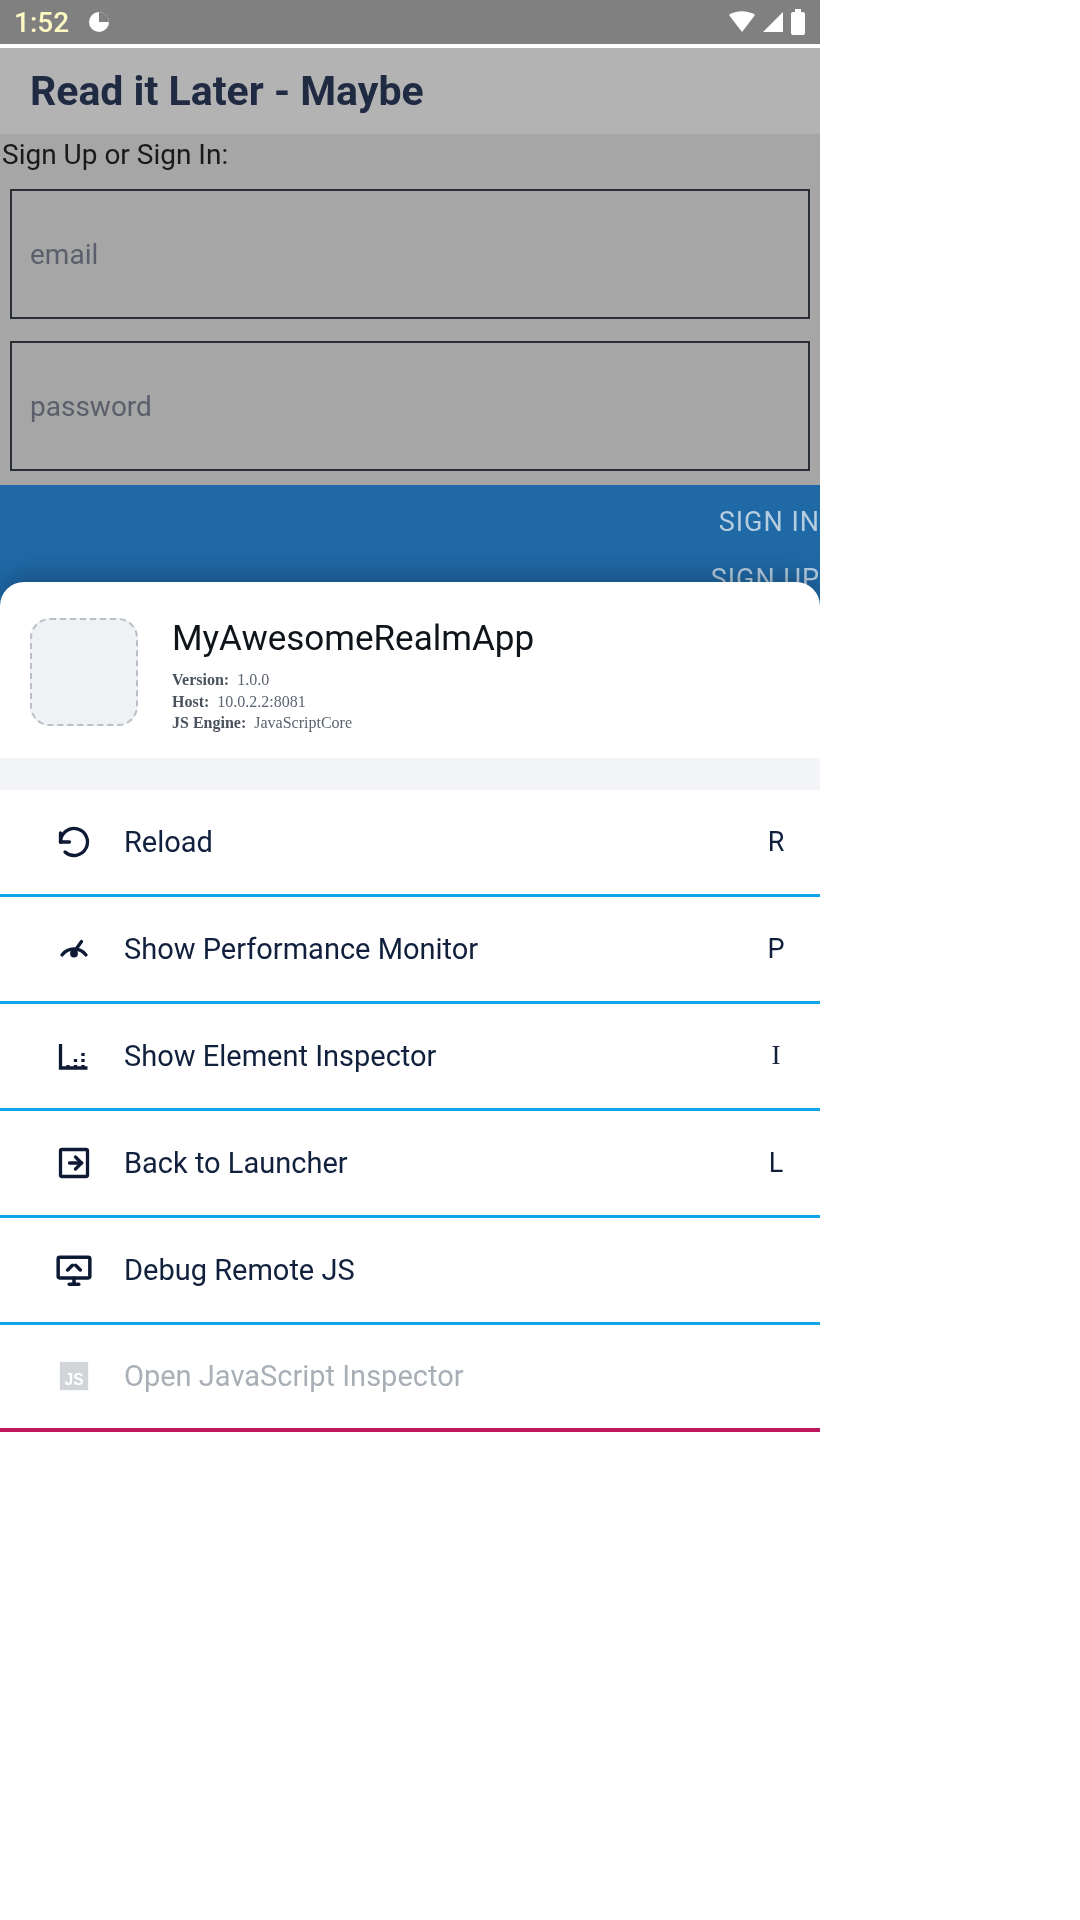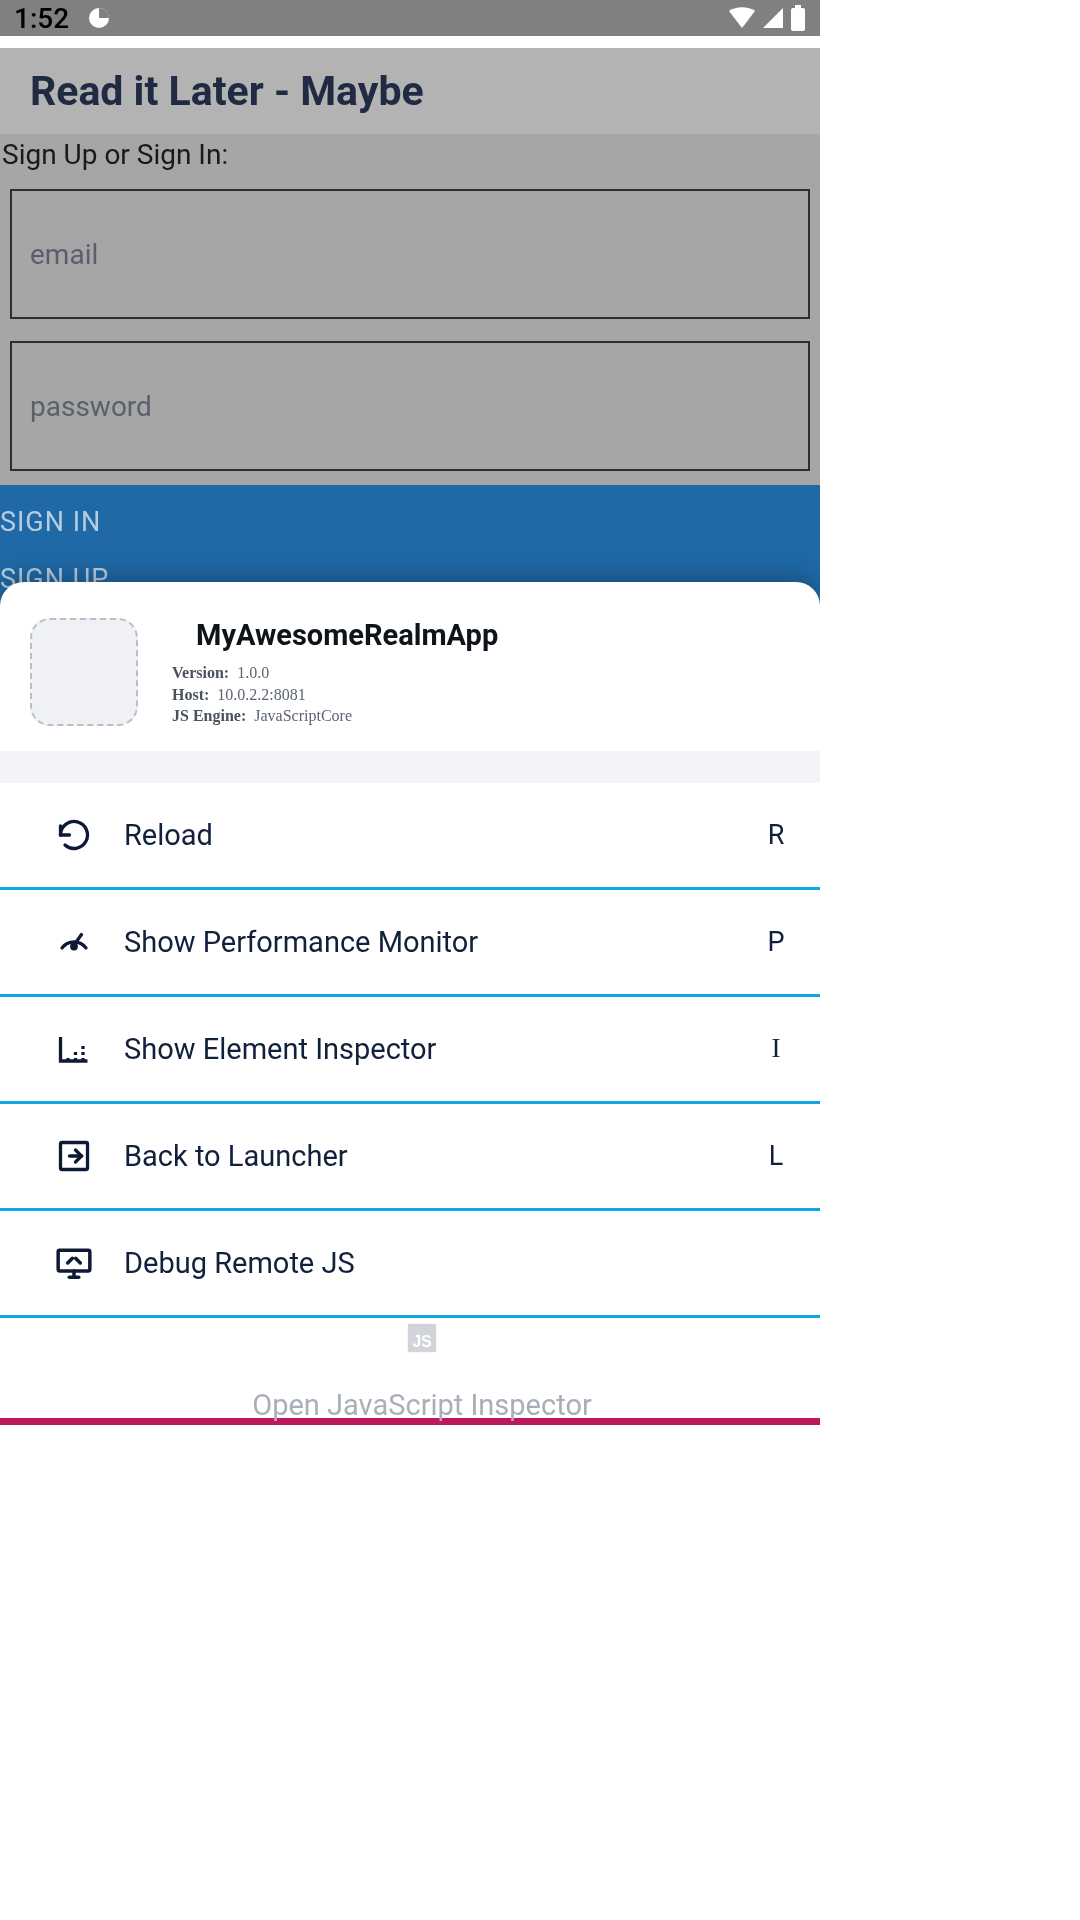"1:52" .status-bar { color: #000000 -> #fef9c3; height: 36px -> 44px }
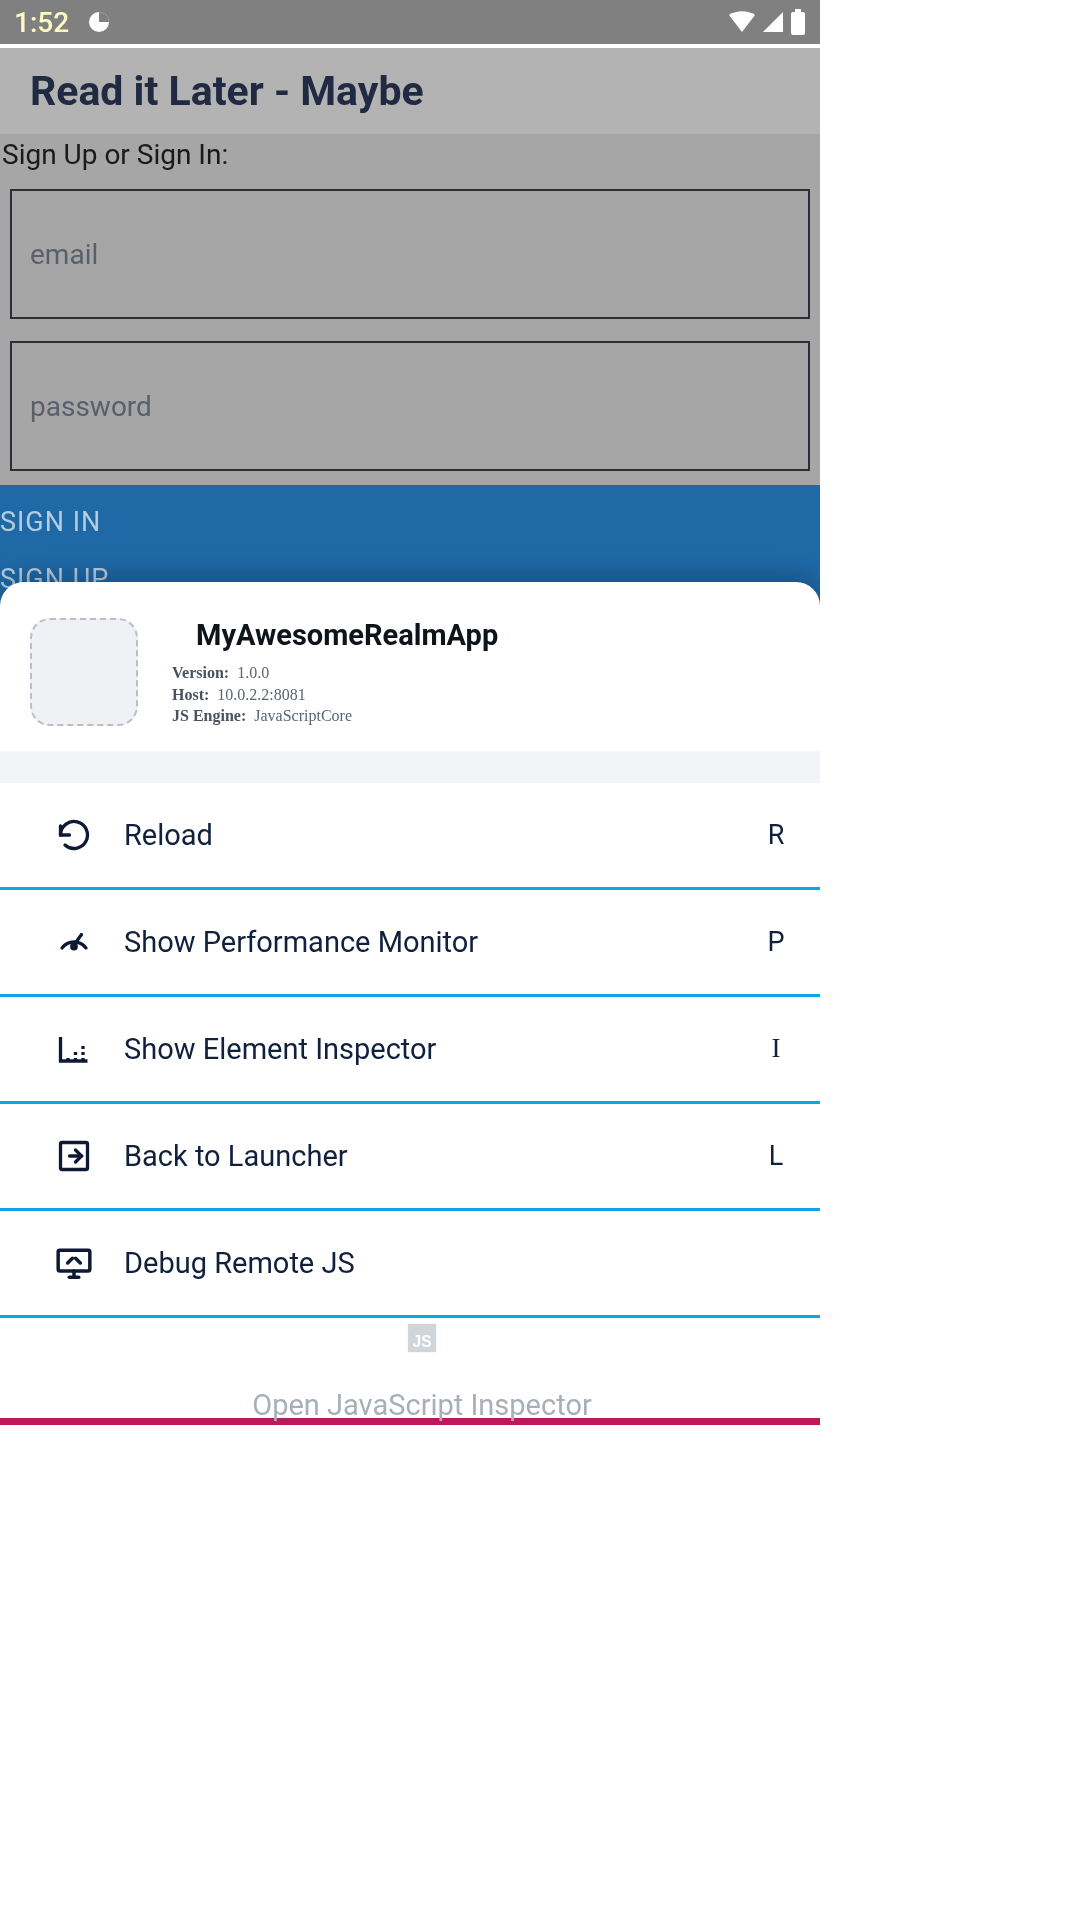"SIGN IN" .primary-btn { justify-content: flex-start -> flex-end }
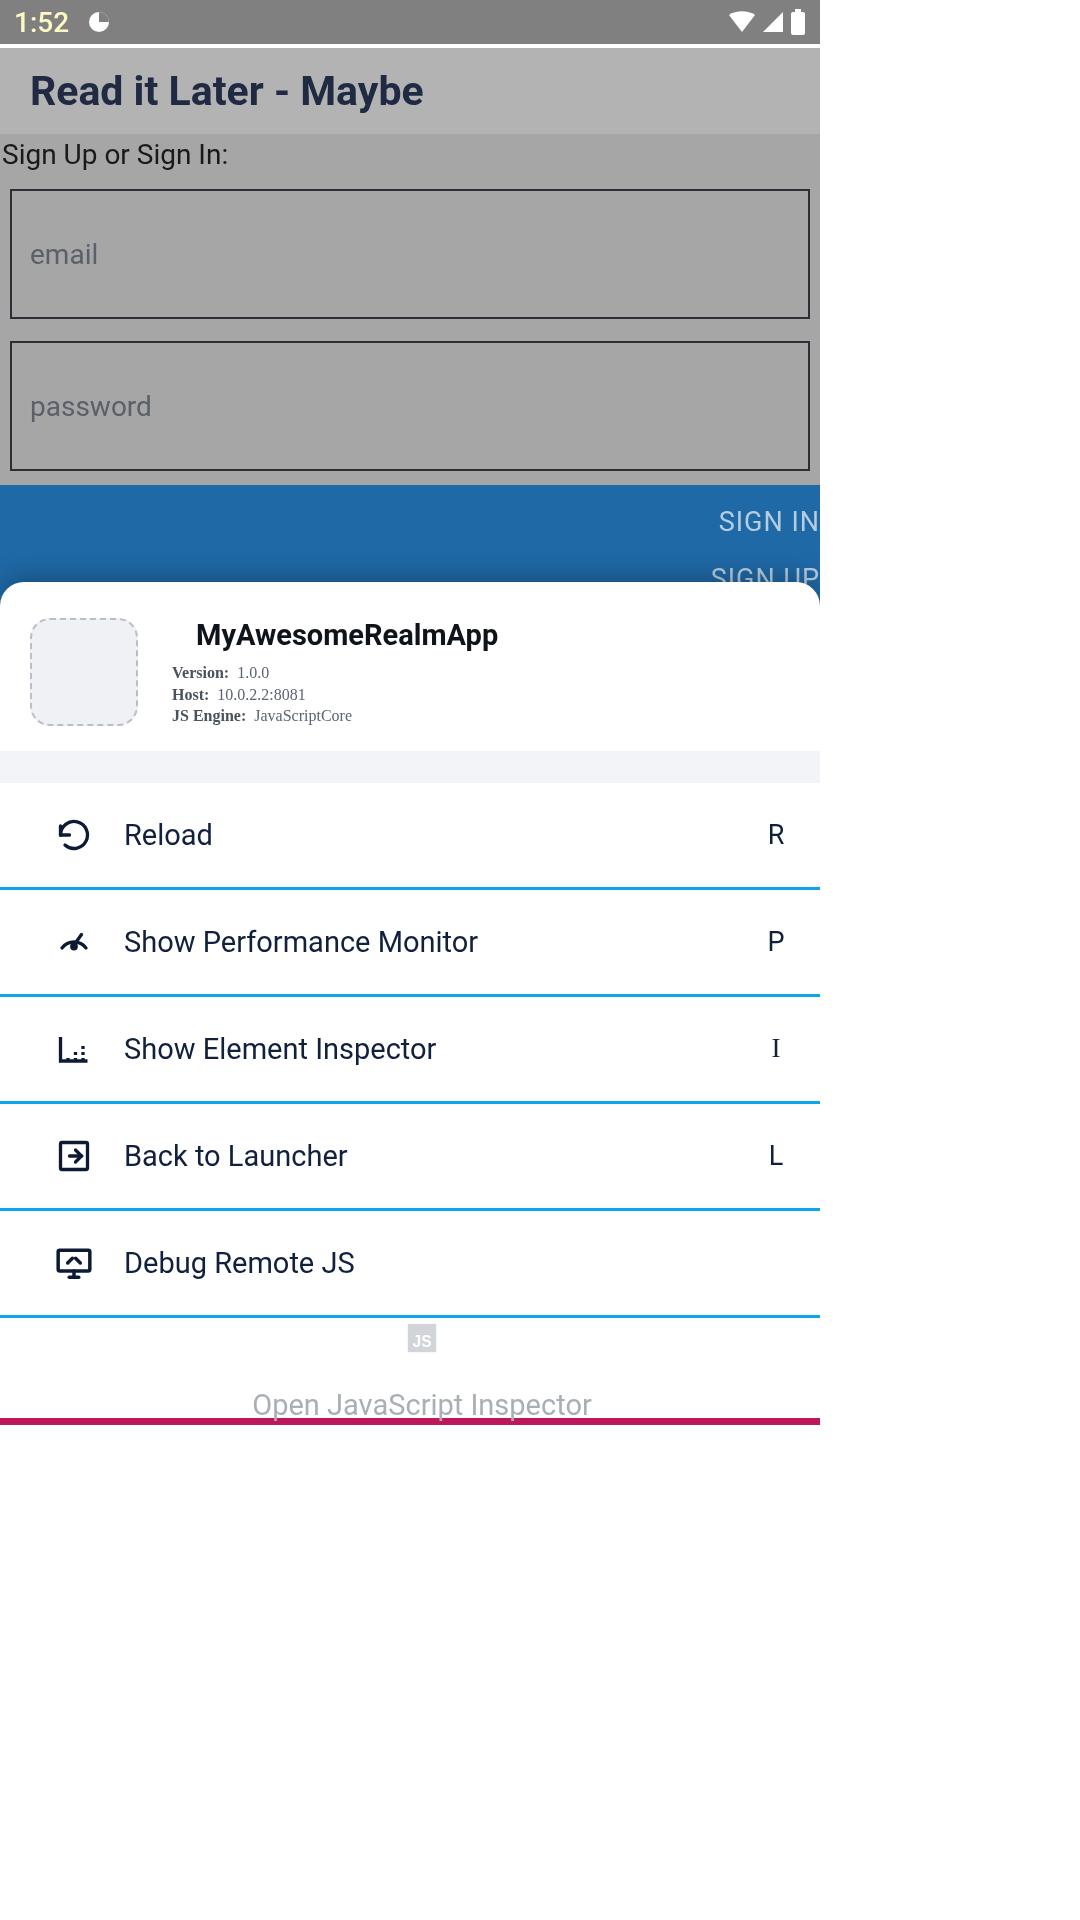"MyAwesomeRealmApp" .app-name { font-size: 29px -> 35px; font-weight: 700 -> 400; margin-left: 24px -> none }
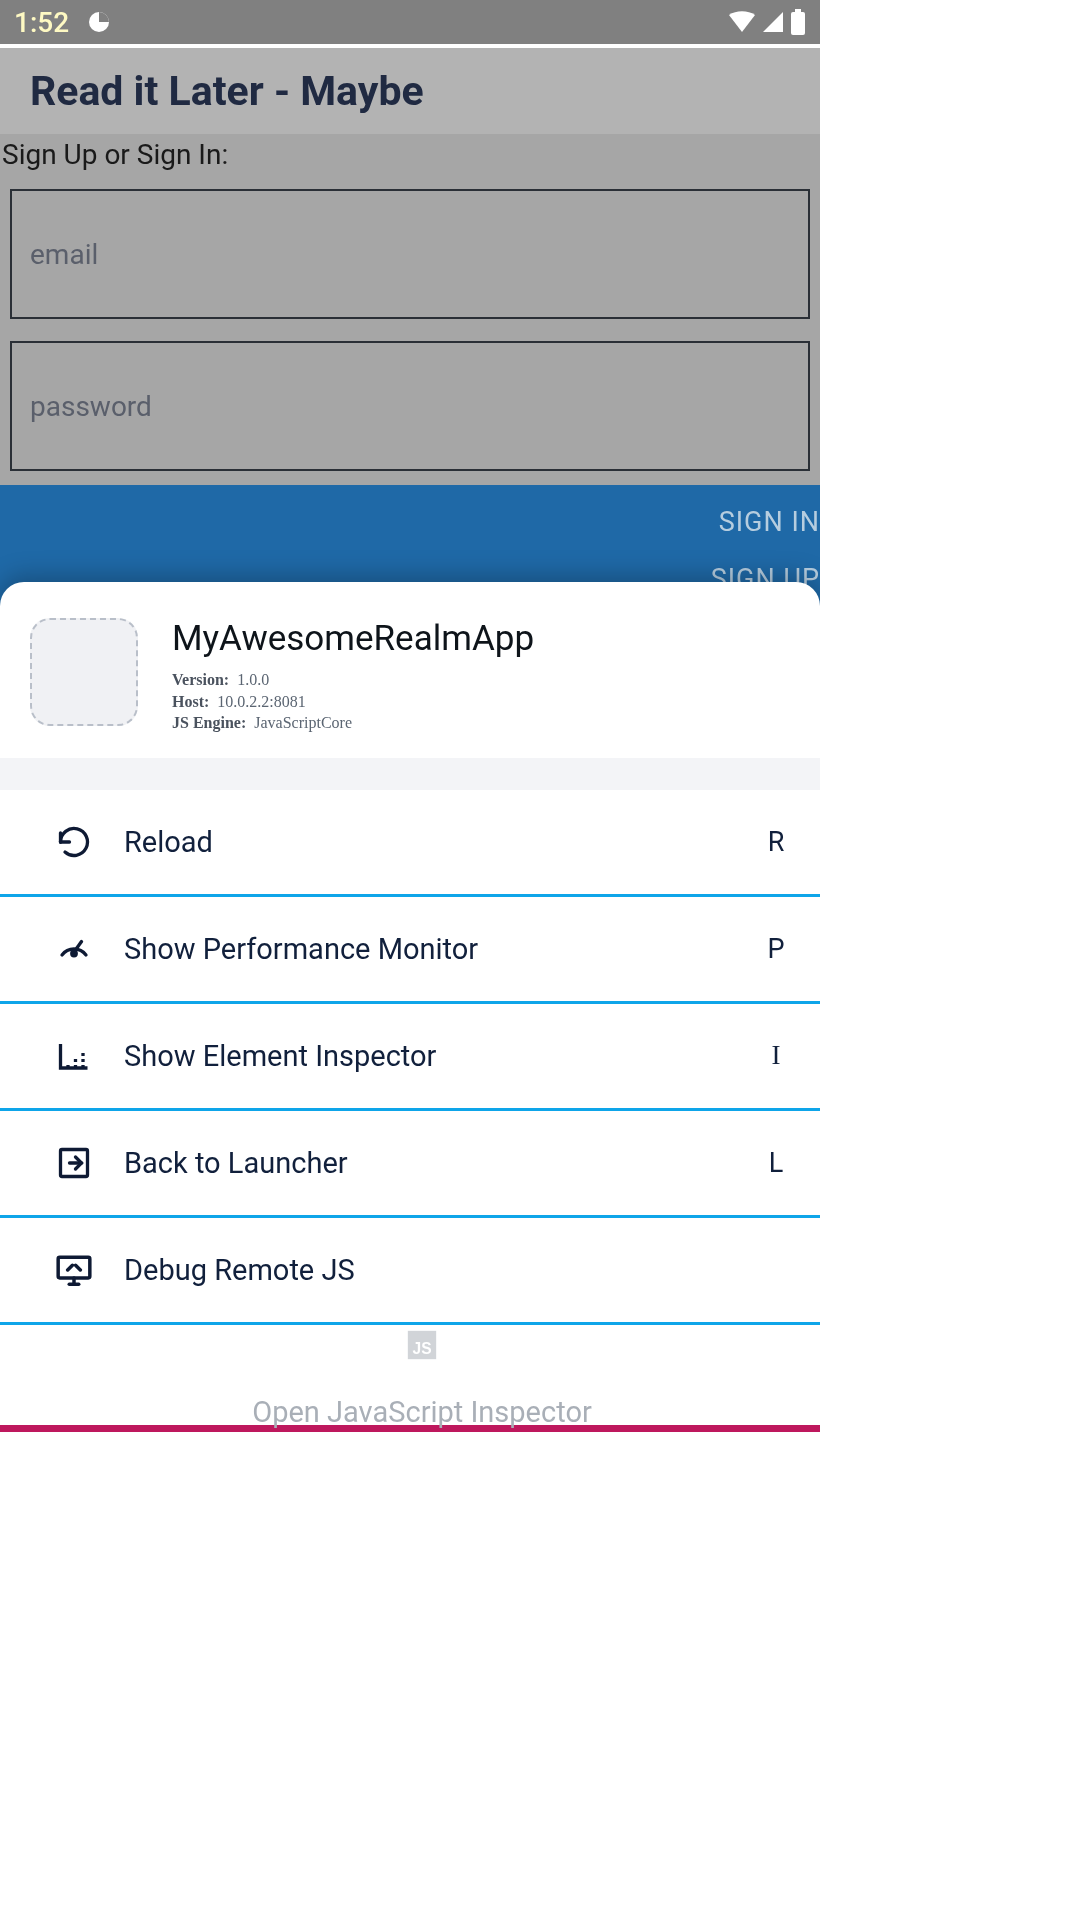"JS" .menu-item.last-partial { border-bottom: 7px solid #be185d -> 4px solid #be185d; flex-direction: column -> none }
